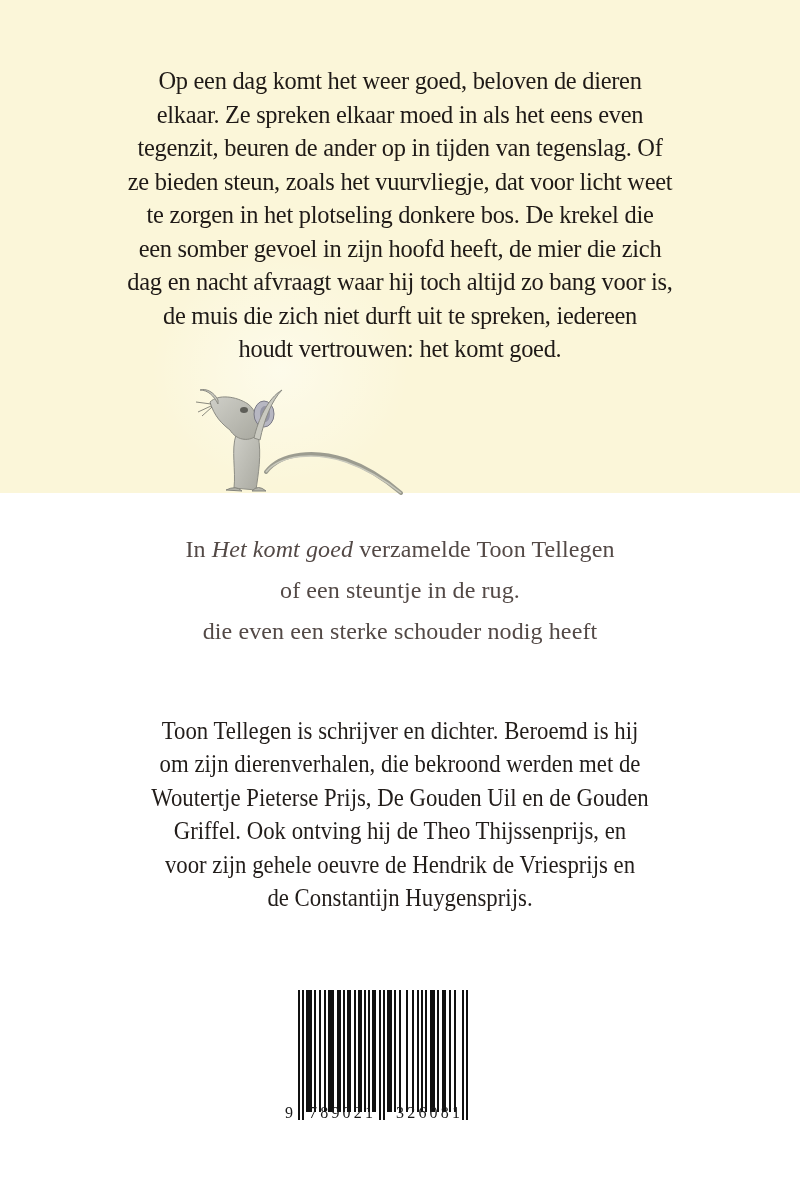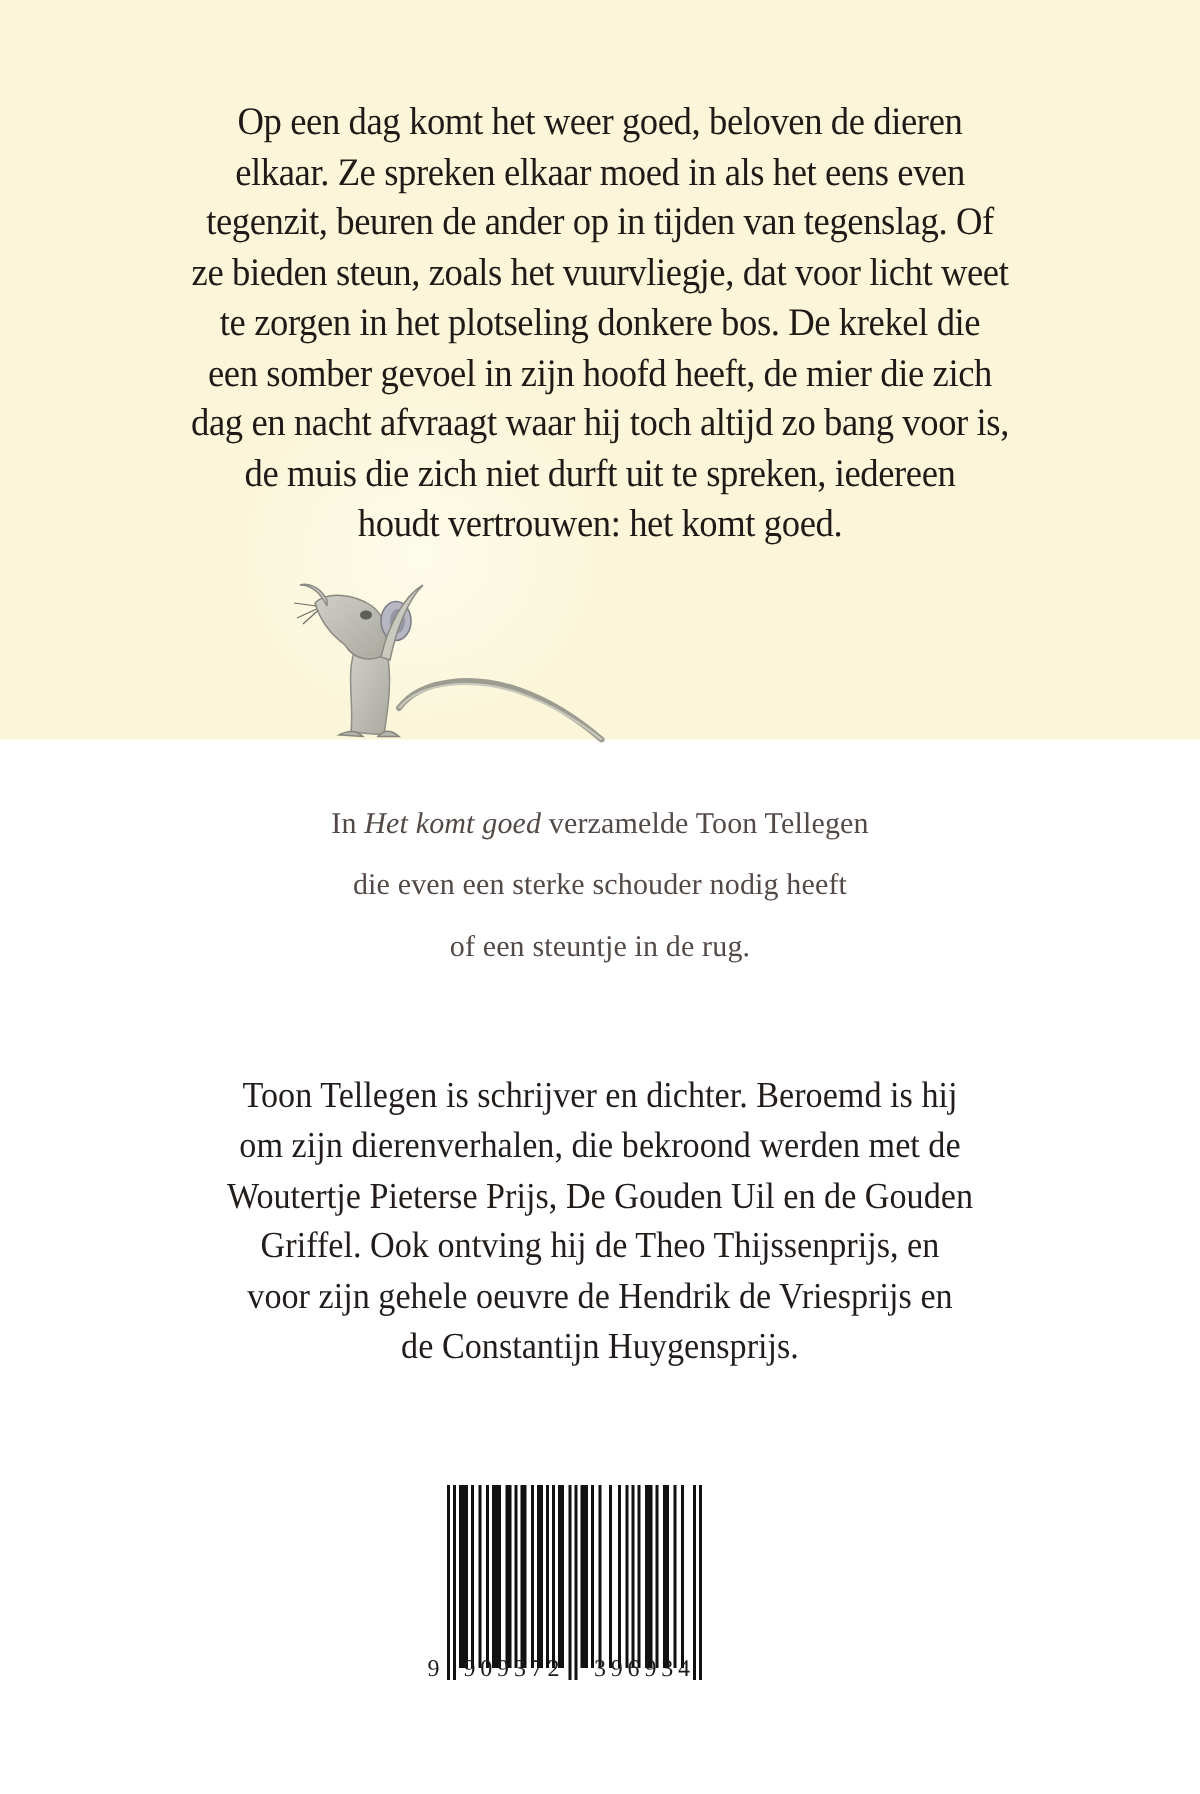"In Het komt goed verzamelde" .blurb-mid { font-size: 20px -> 24px }
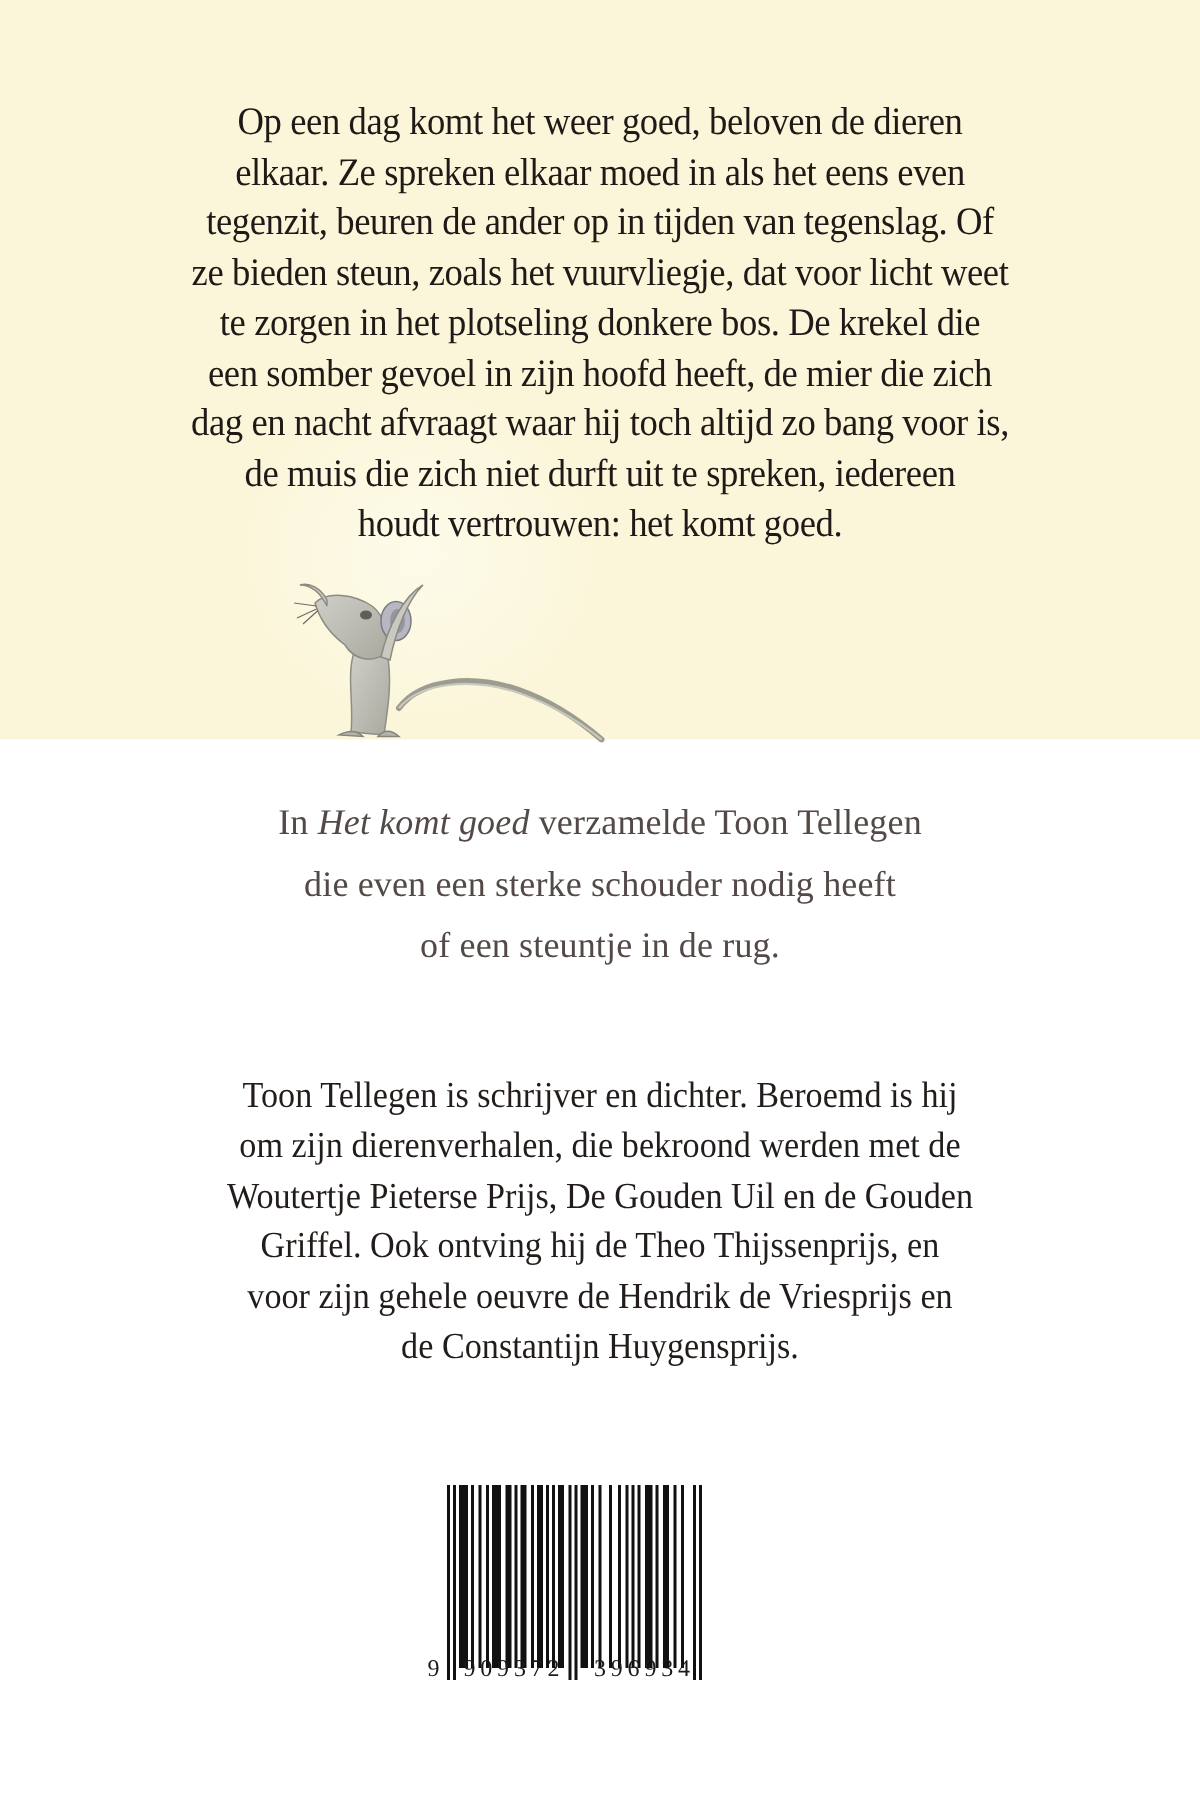"die even een sterke schouder" span.line { order: before "of een steuntje in de" -> after "of een steuntje in de" }
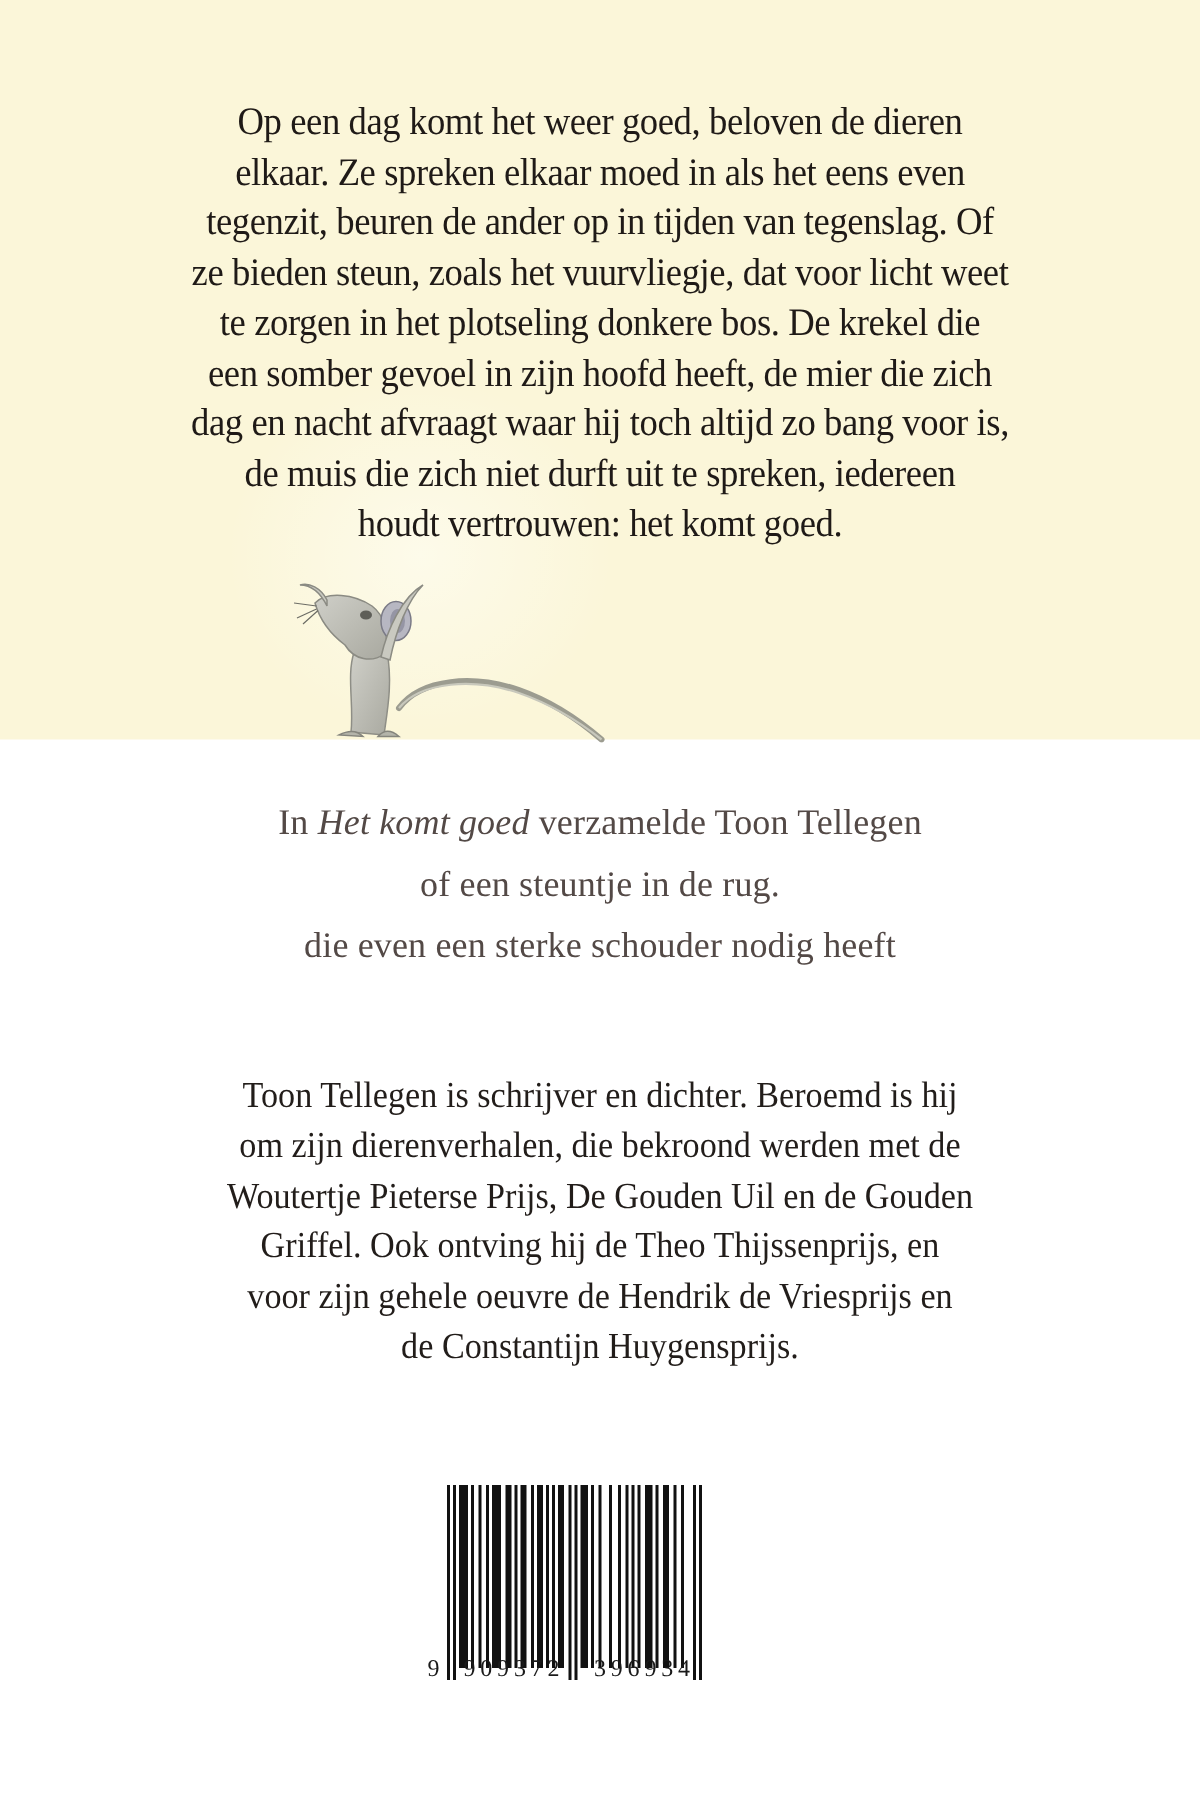"909372" span.barcode-digits { text: 909372 -> 789021 }
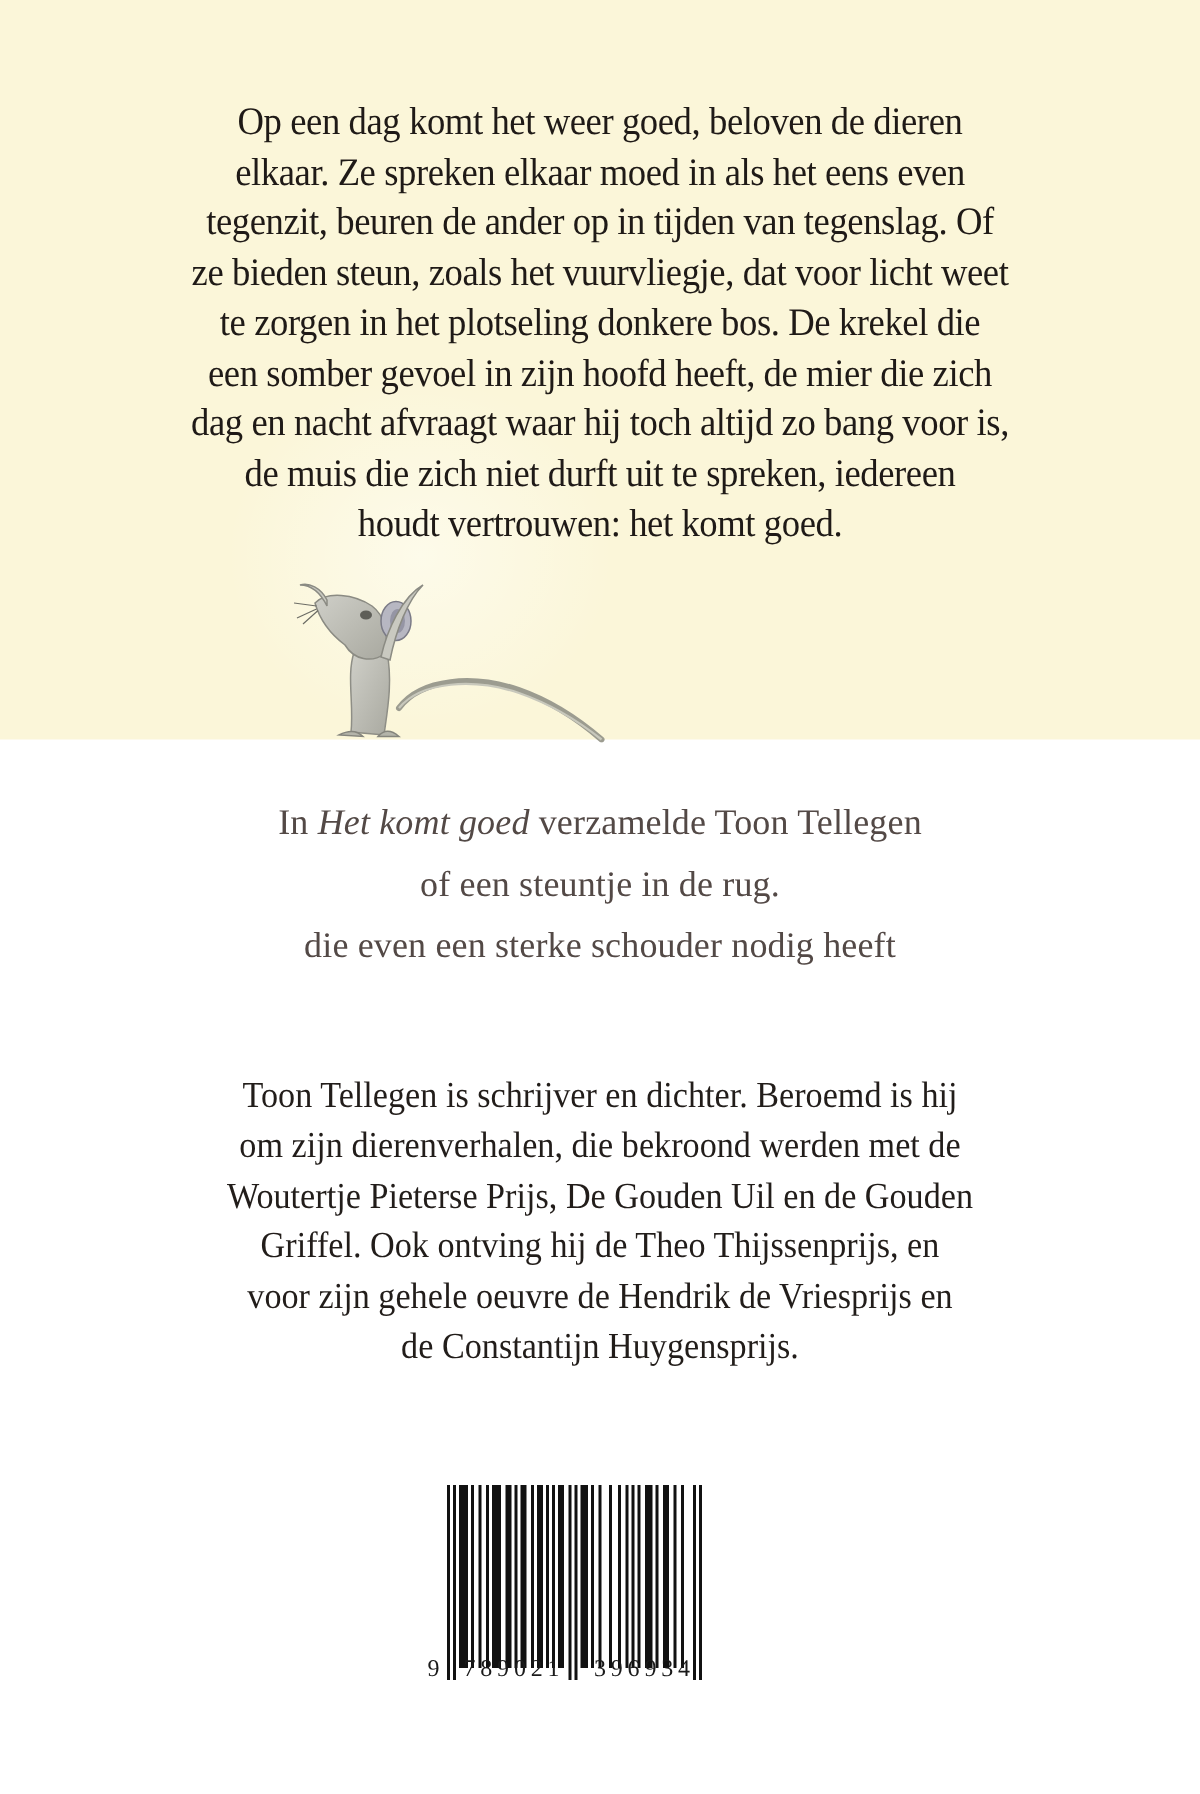"396934" span.barcode-digits { text: 396934 -> 326081 }
